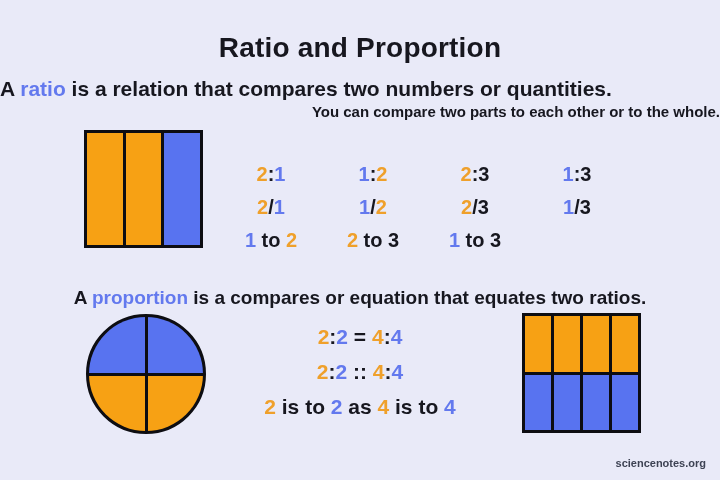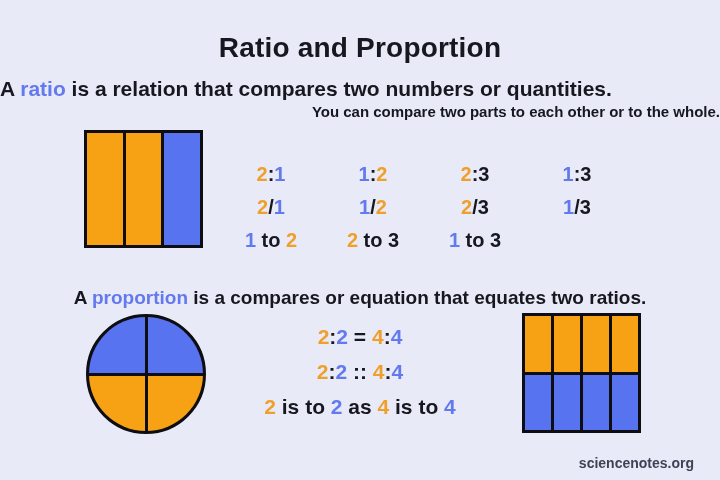"sciencenotes.org" .credit { font-size: 14px -> 11px; right: 26px -> 14px }
